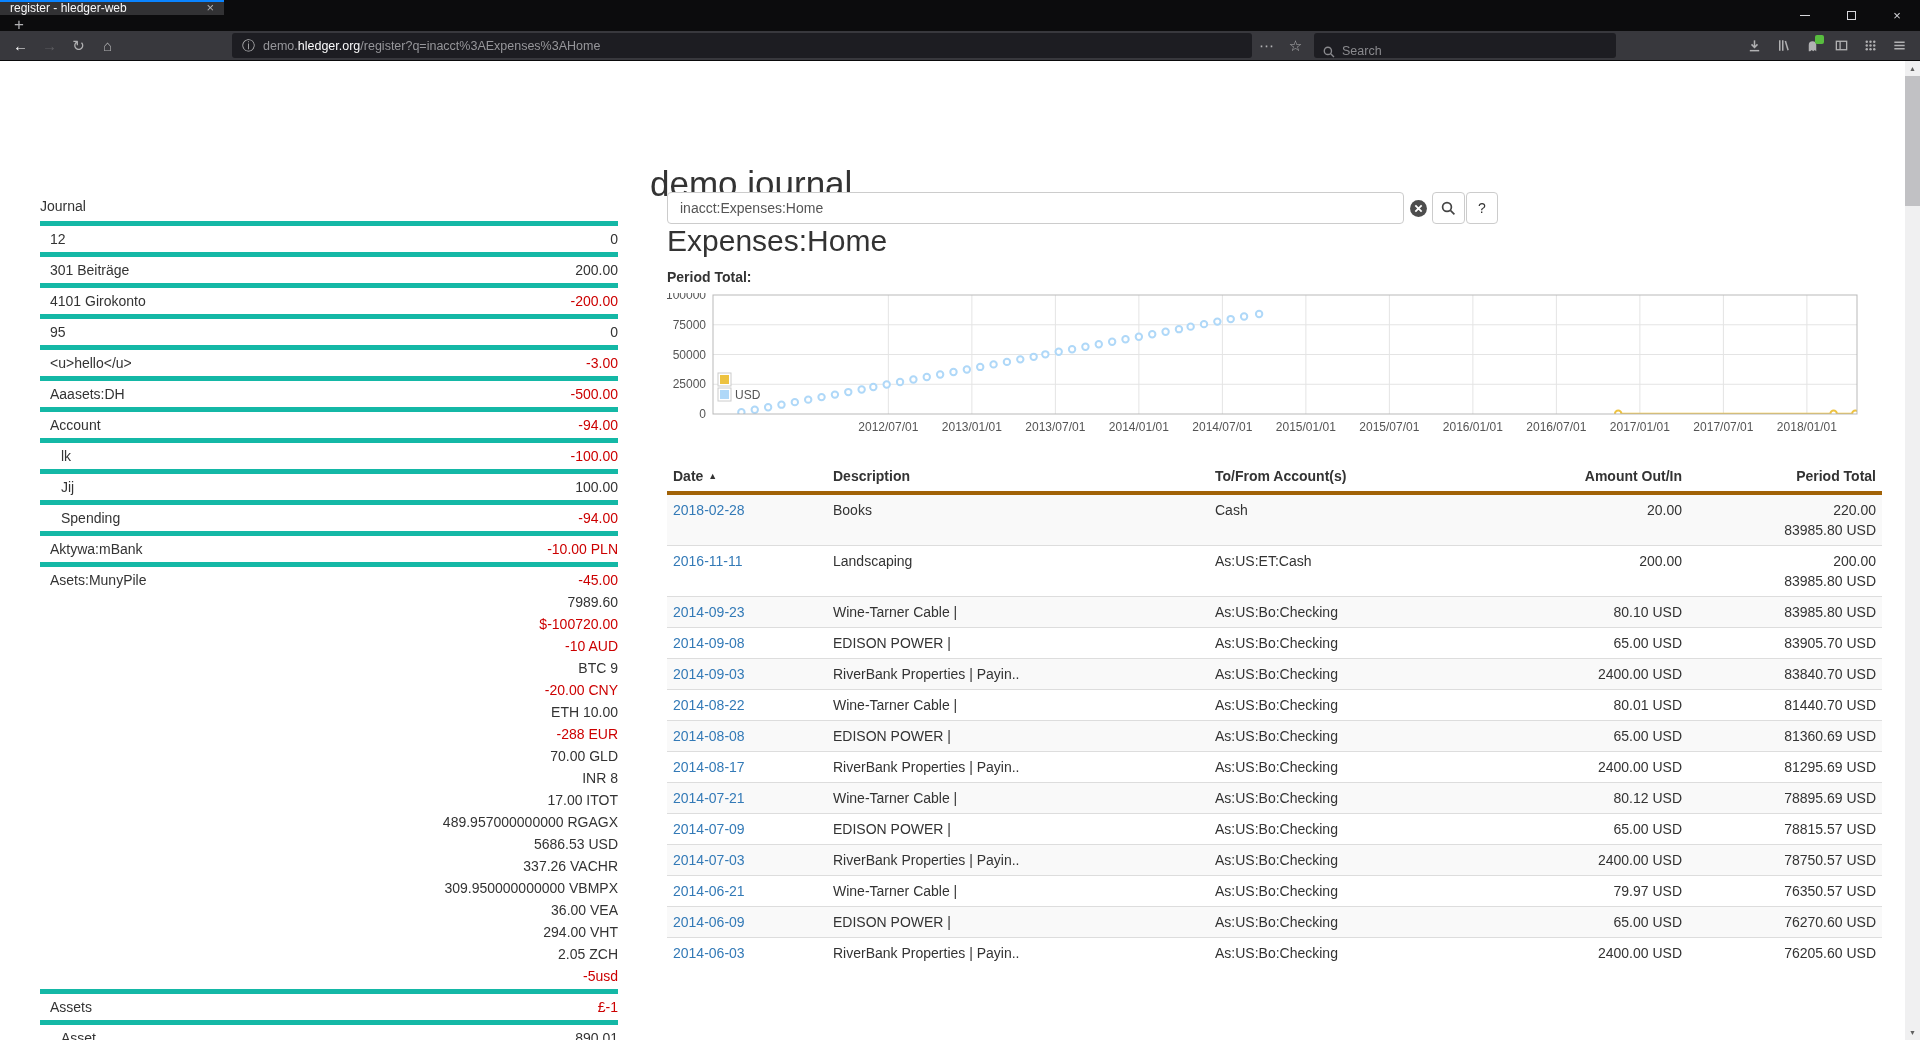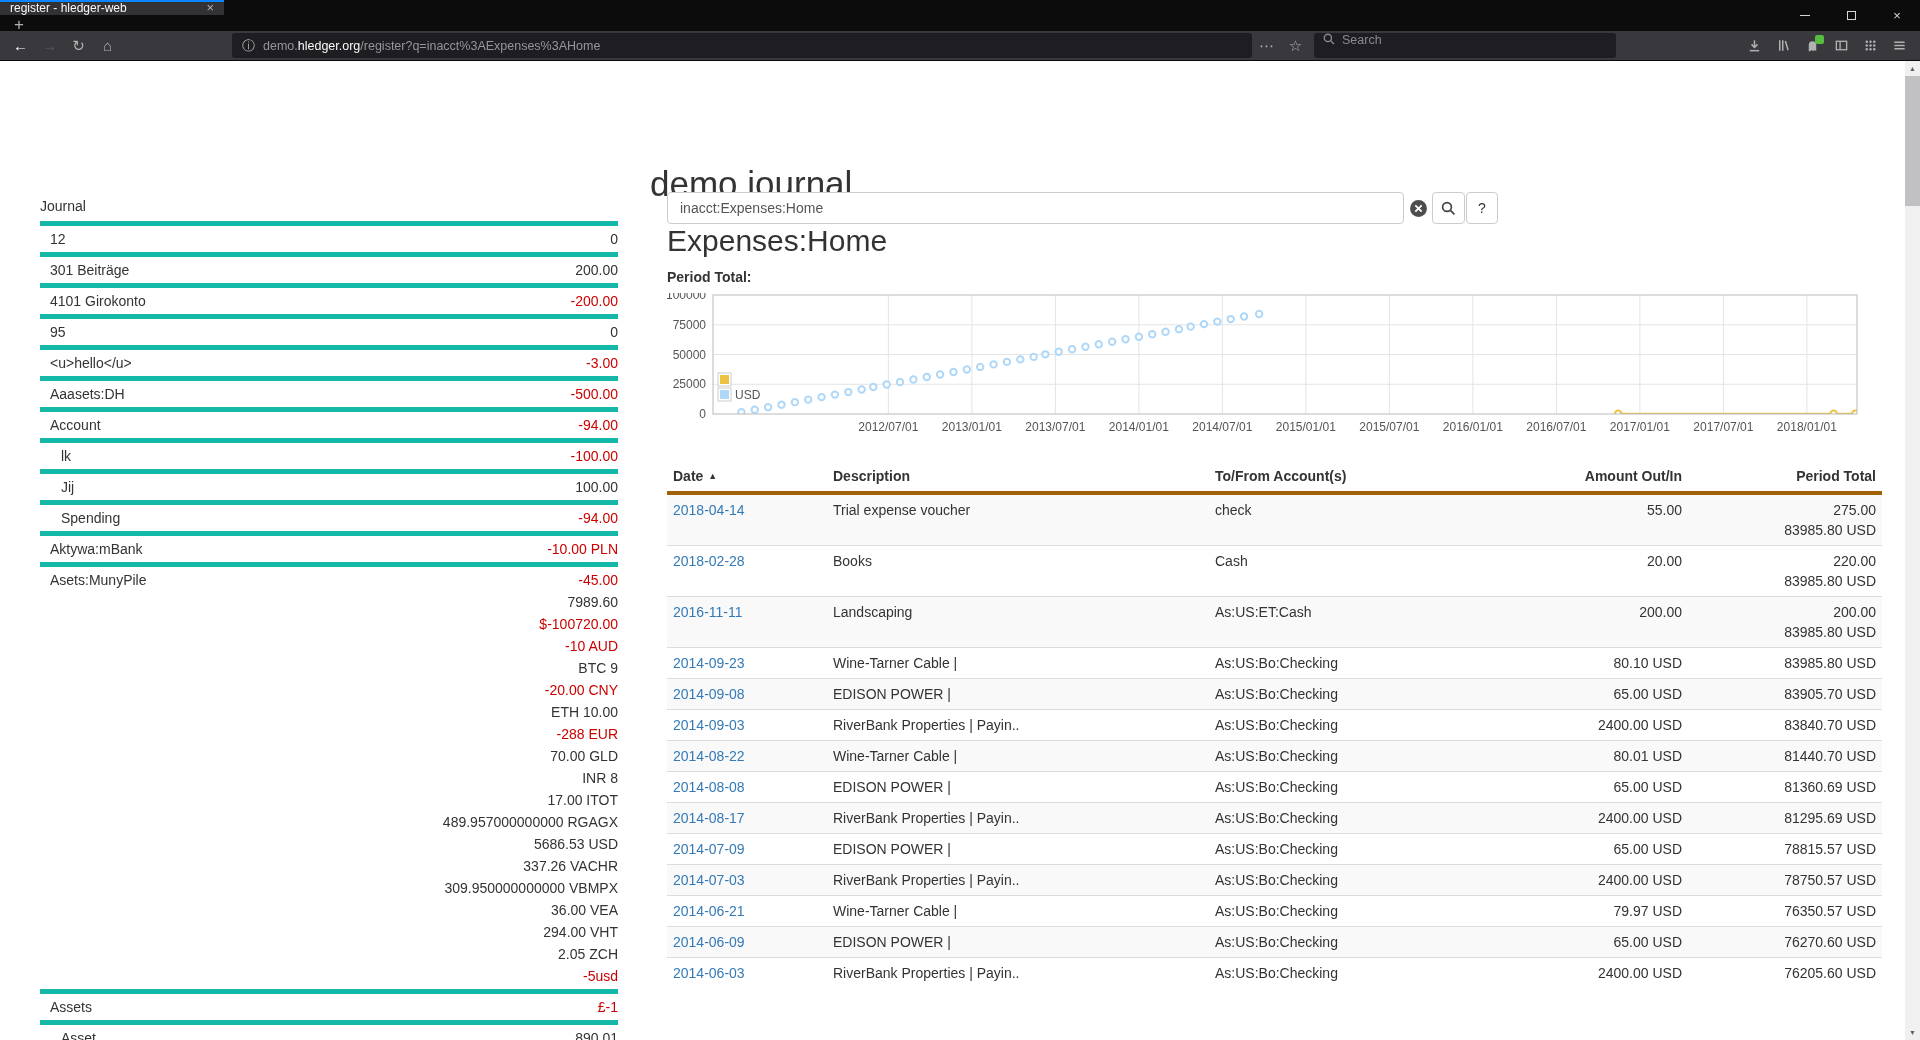"Search" .searchbar { align-items: flex-start -> flex-end }
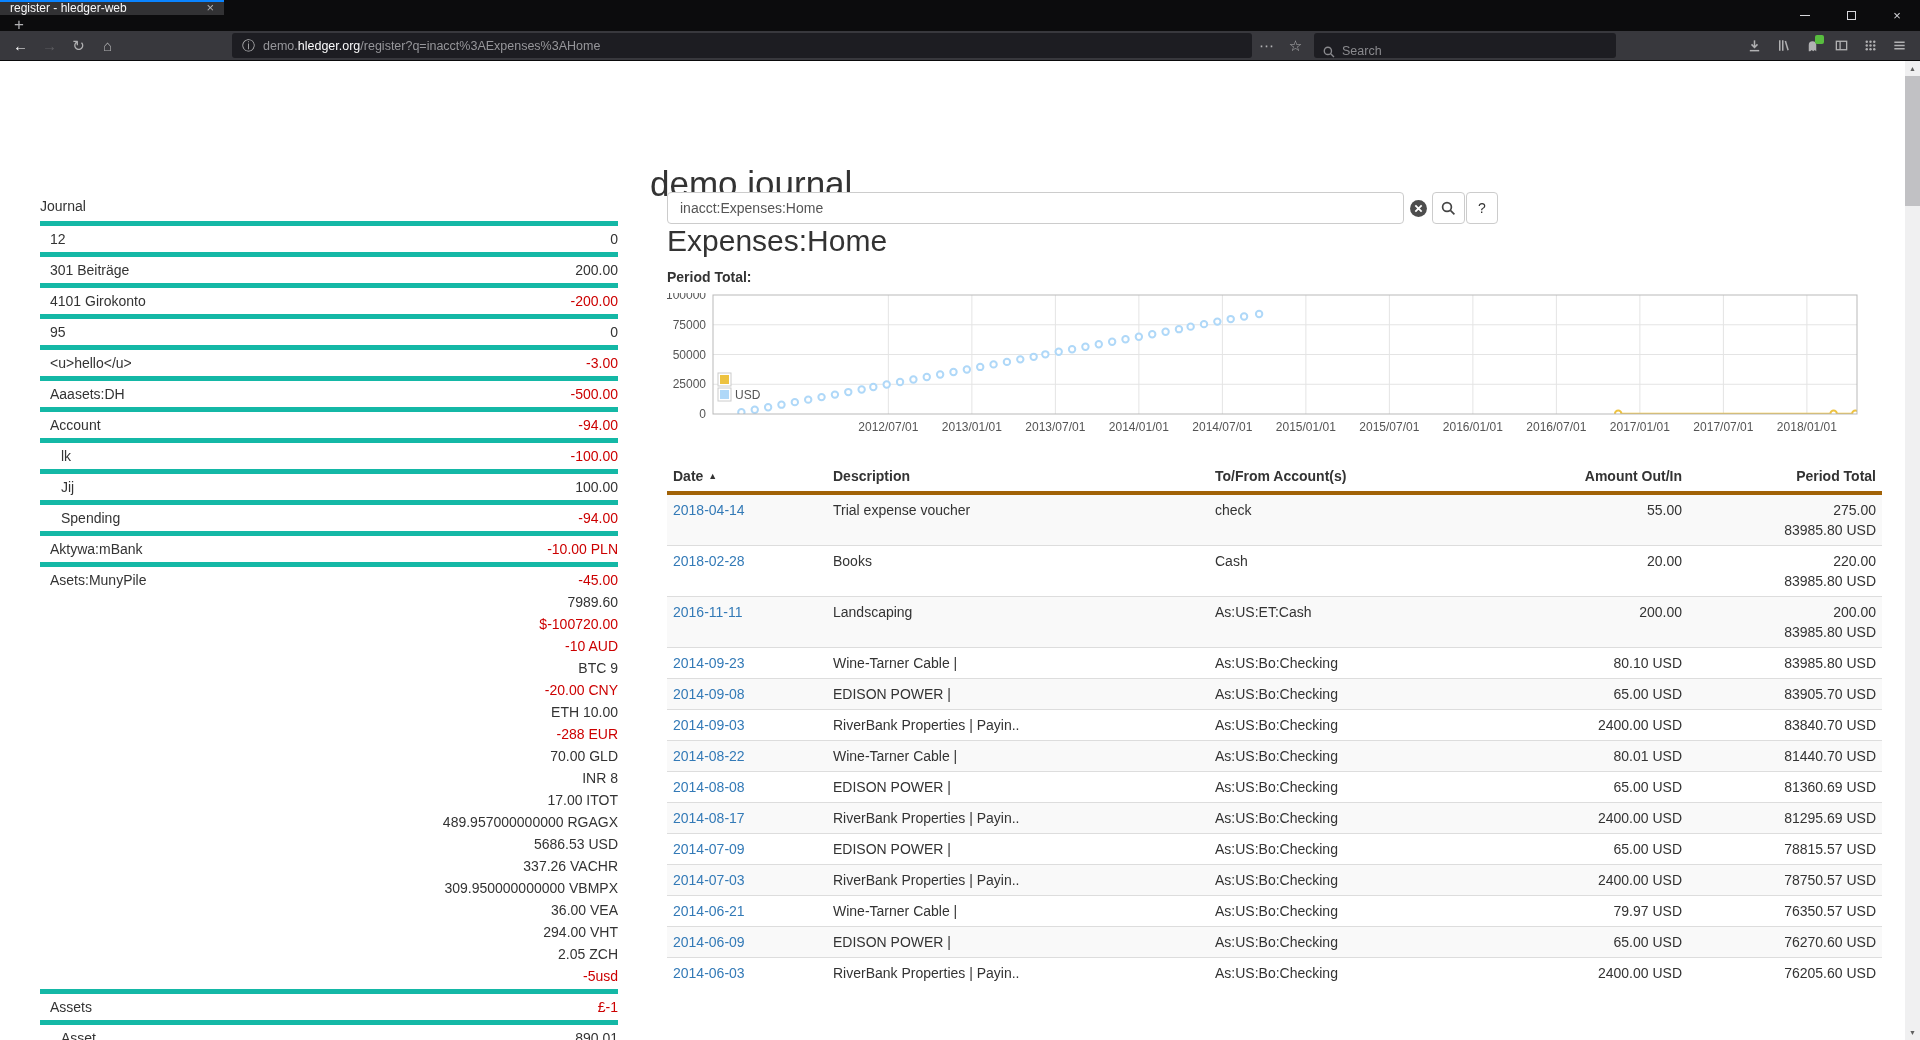"2018-04-14" tr { html: <tr> <td><a>2018-04-14</a></td> <td>Trial expense voucher</td> <td>check</td> <td>55.00</td> <td> <div>275.00</div> <div>83985.80 USD</div> </td> </tr> -> none }
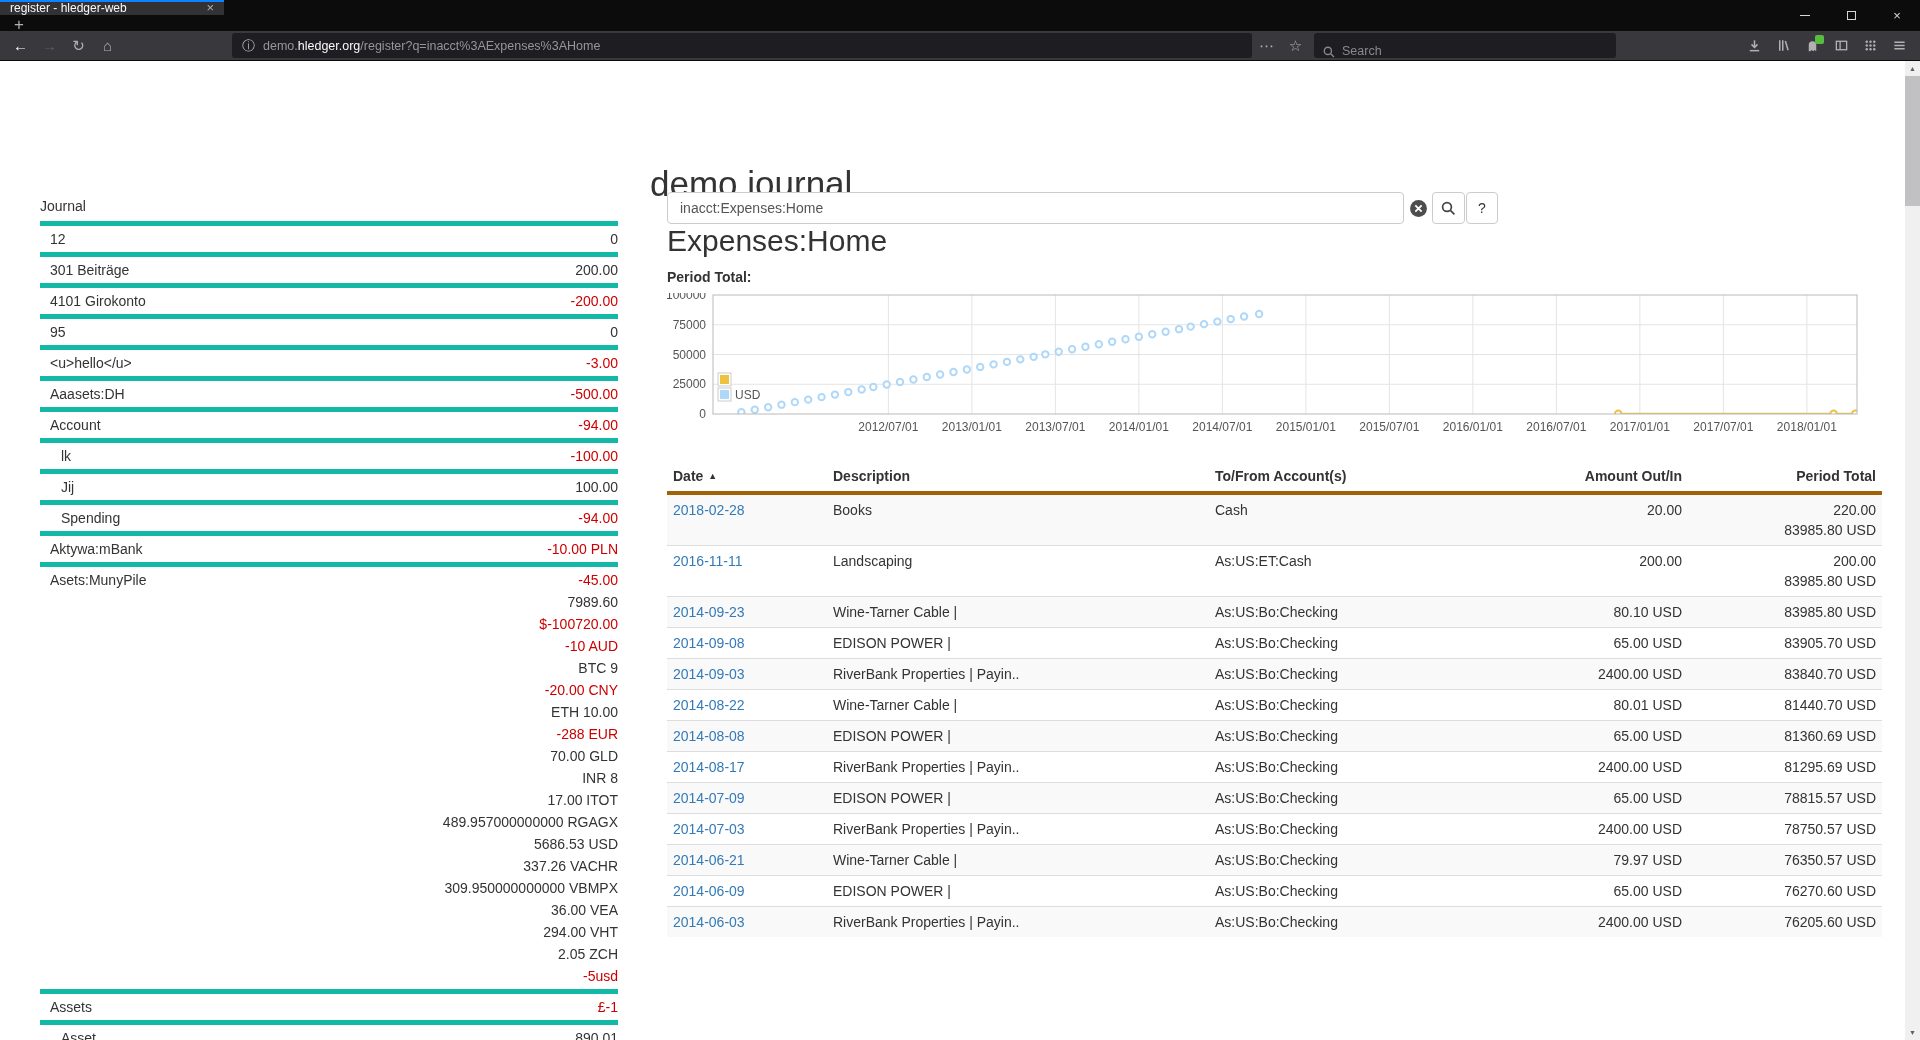"2014-07-21" tr { html: none -> <tr> <td><a>2014-07-21</a></td> <td>Wine-Tarner Cable |</td> <td>As:US:Bo:Checking</td> <td>80.12 USD</td> <td> <div>78895.69 USD</div> </td> </tr> }
